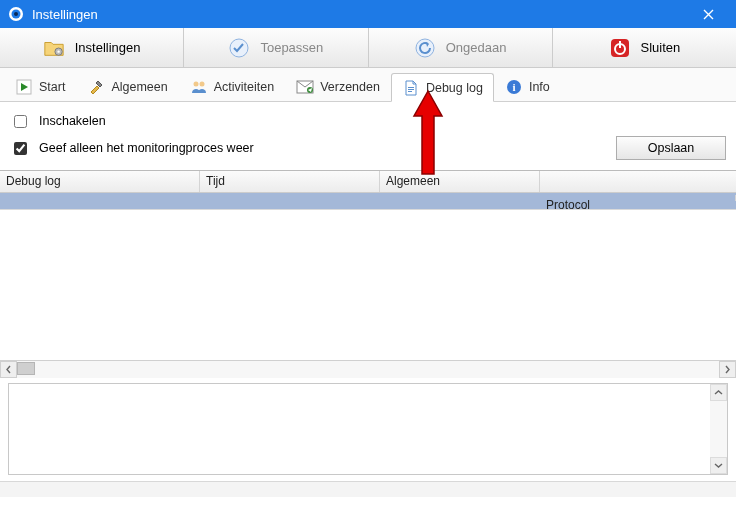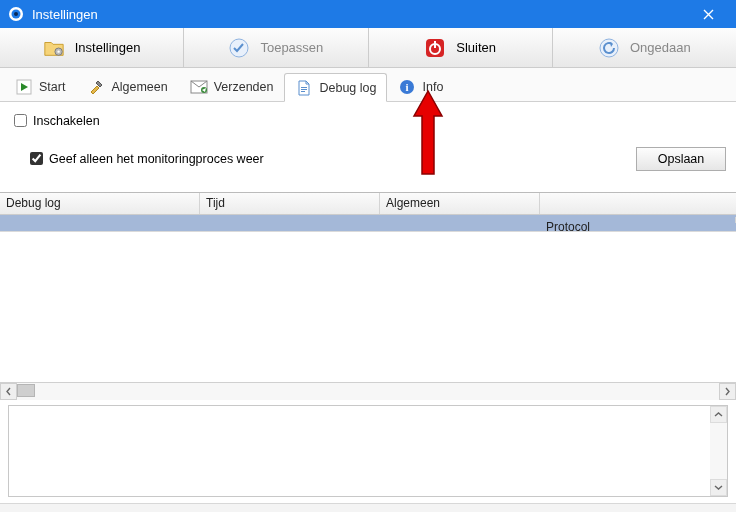"Sluiten" div.tbtn { order: before "Ongedaan" -> after "Ongedaan" }
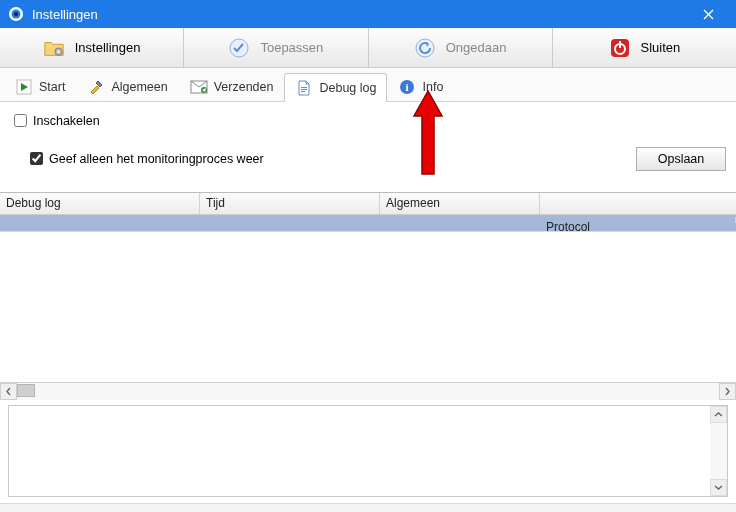"Activiteiten" div.tab { html: none -> <div> <span> <svg> <circle></circle> <circle></circle> <path></path> <path></path> </svg> </span> <span>Activiteiten</span> </div> }
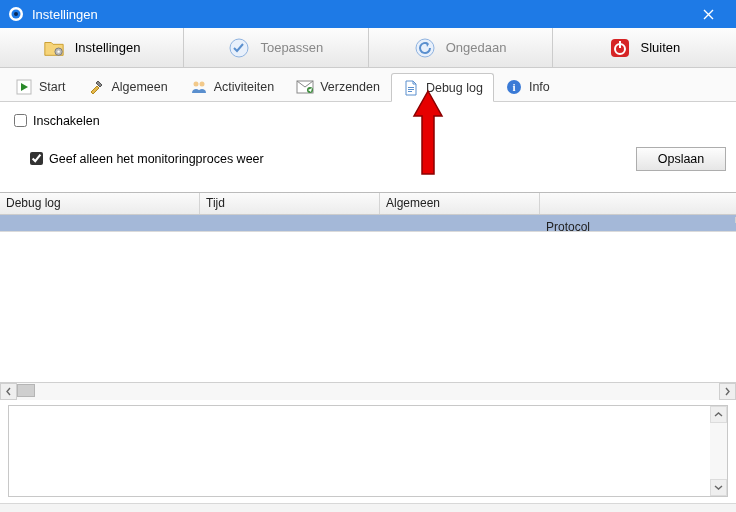"Inschakelen" .chkrow { align-items: flex-start -> flex-end; gap: 6px -> 12px }
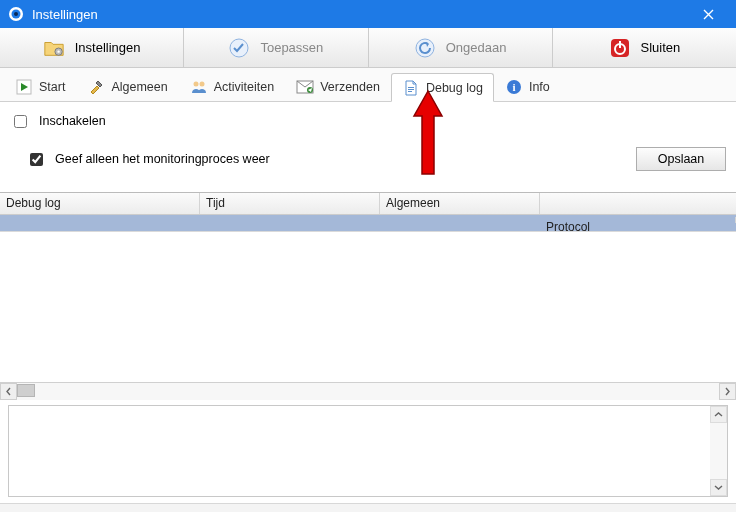"Geef alleen het monitoringproces weer" div.chkrow { margin: 16px -> 0 }
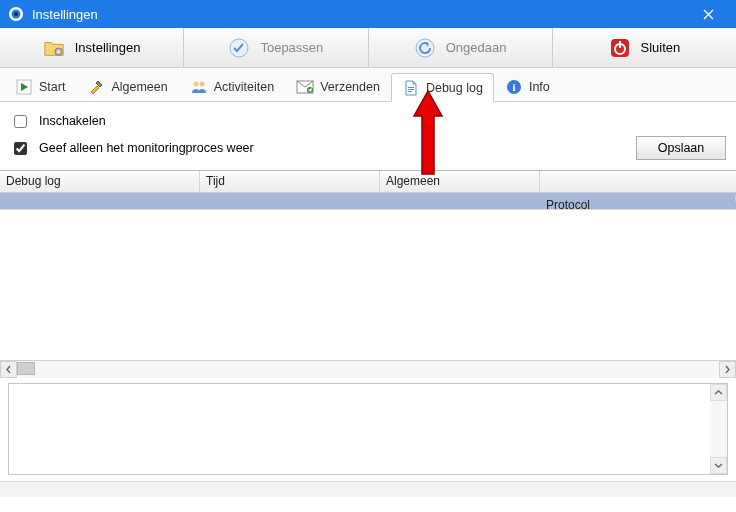"Opslaan" .btn-save { width: 90px -> 110px }
